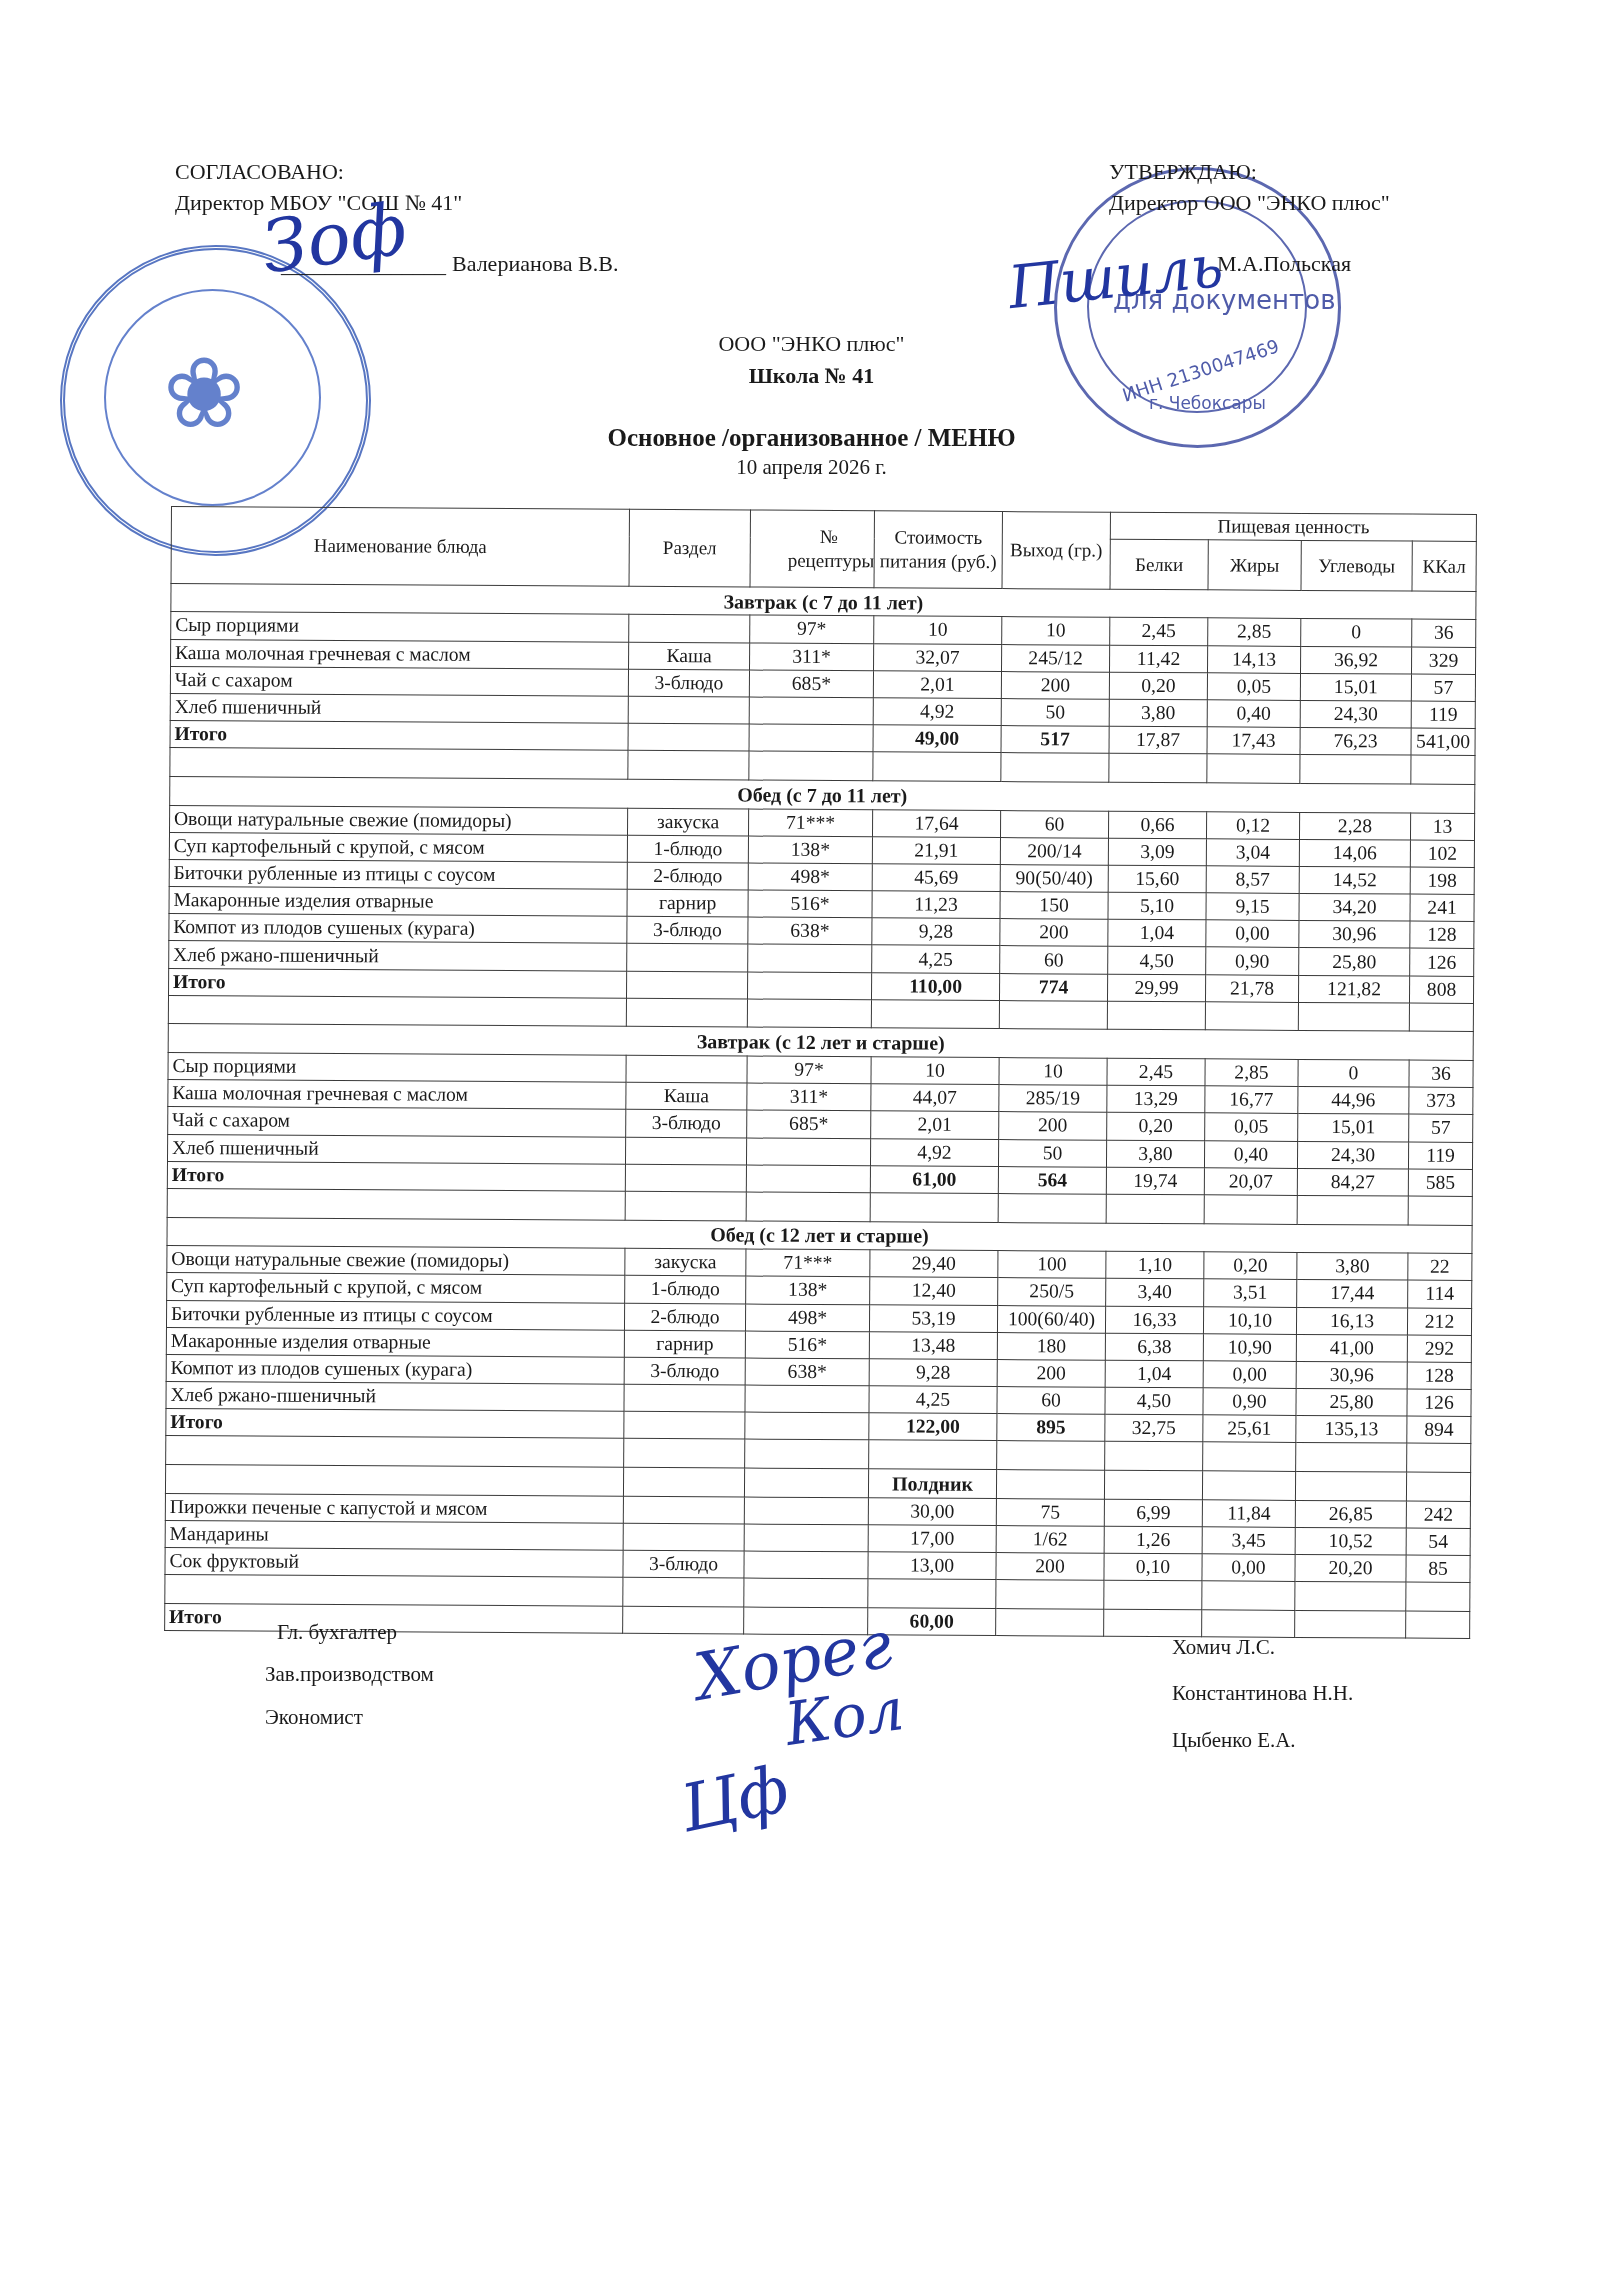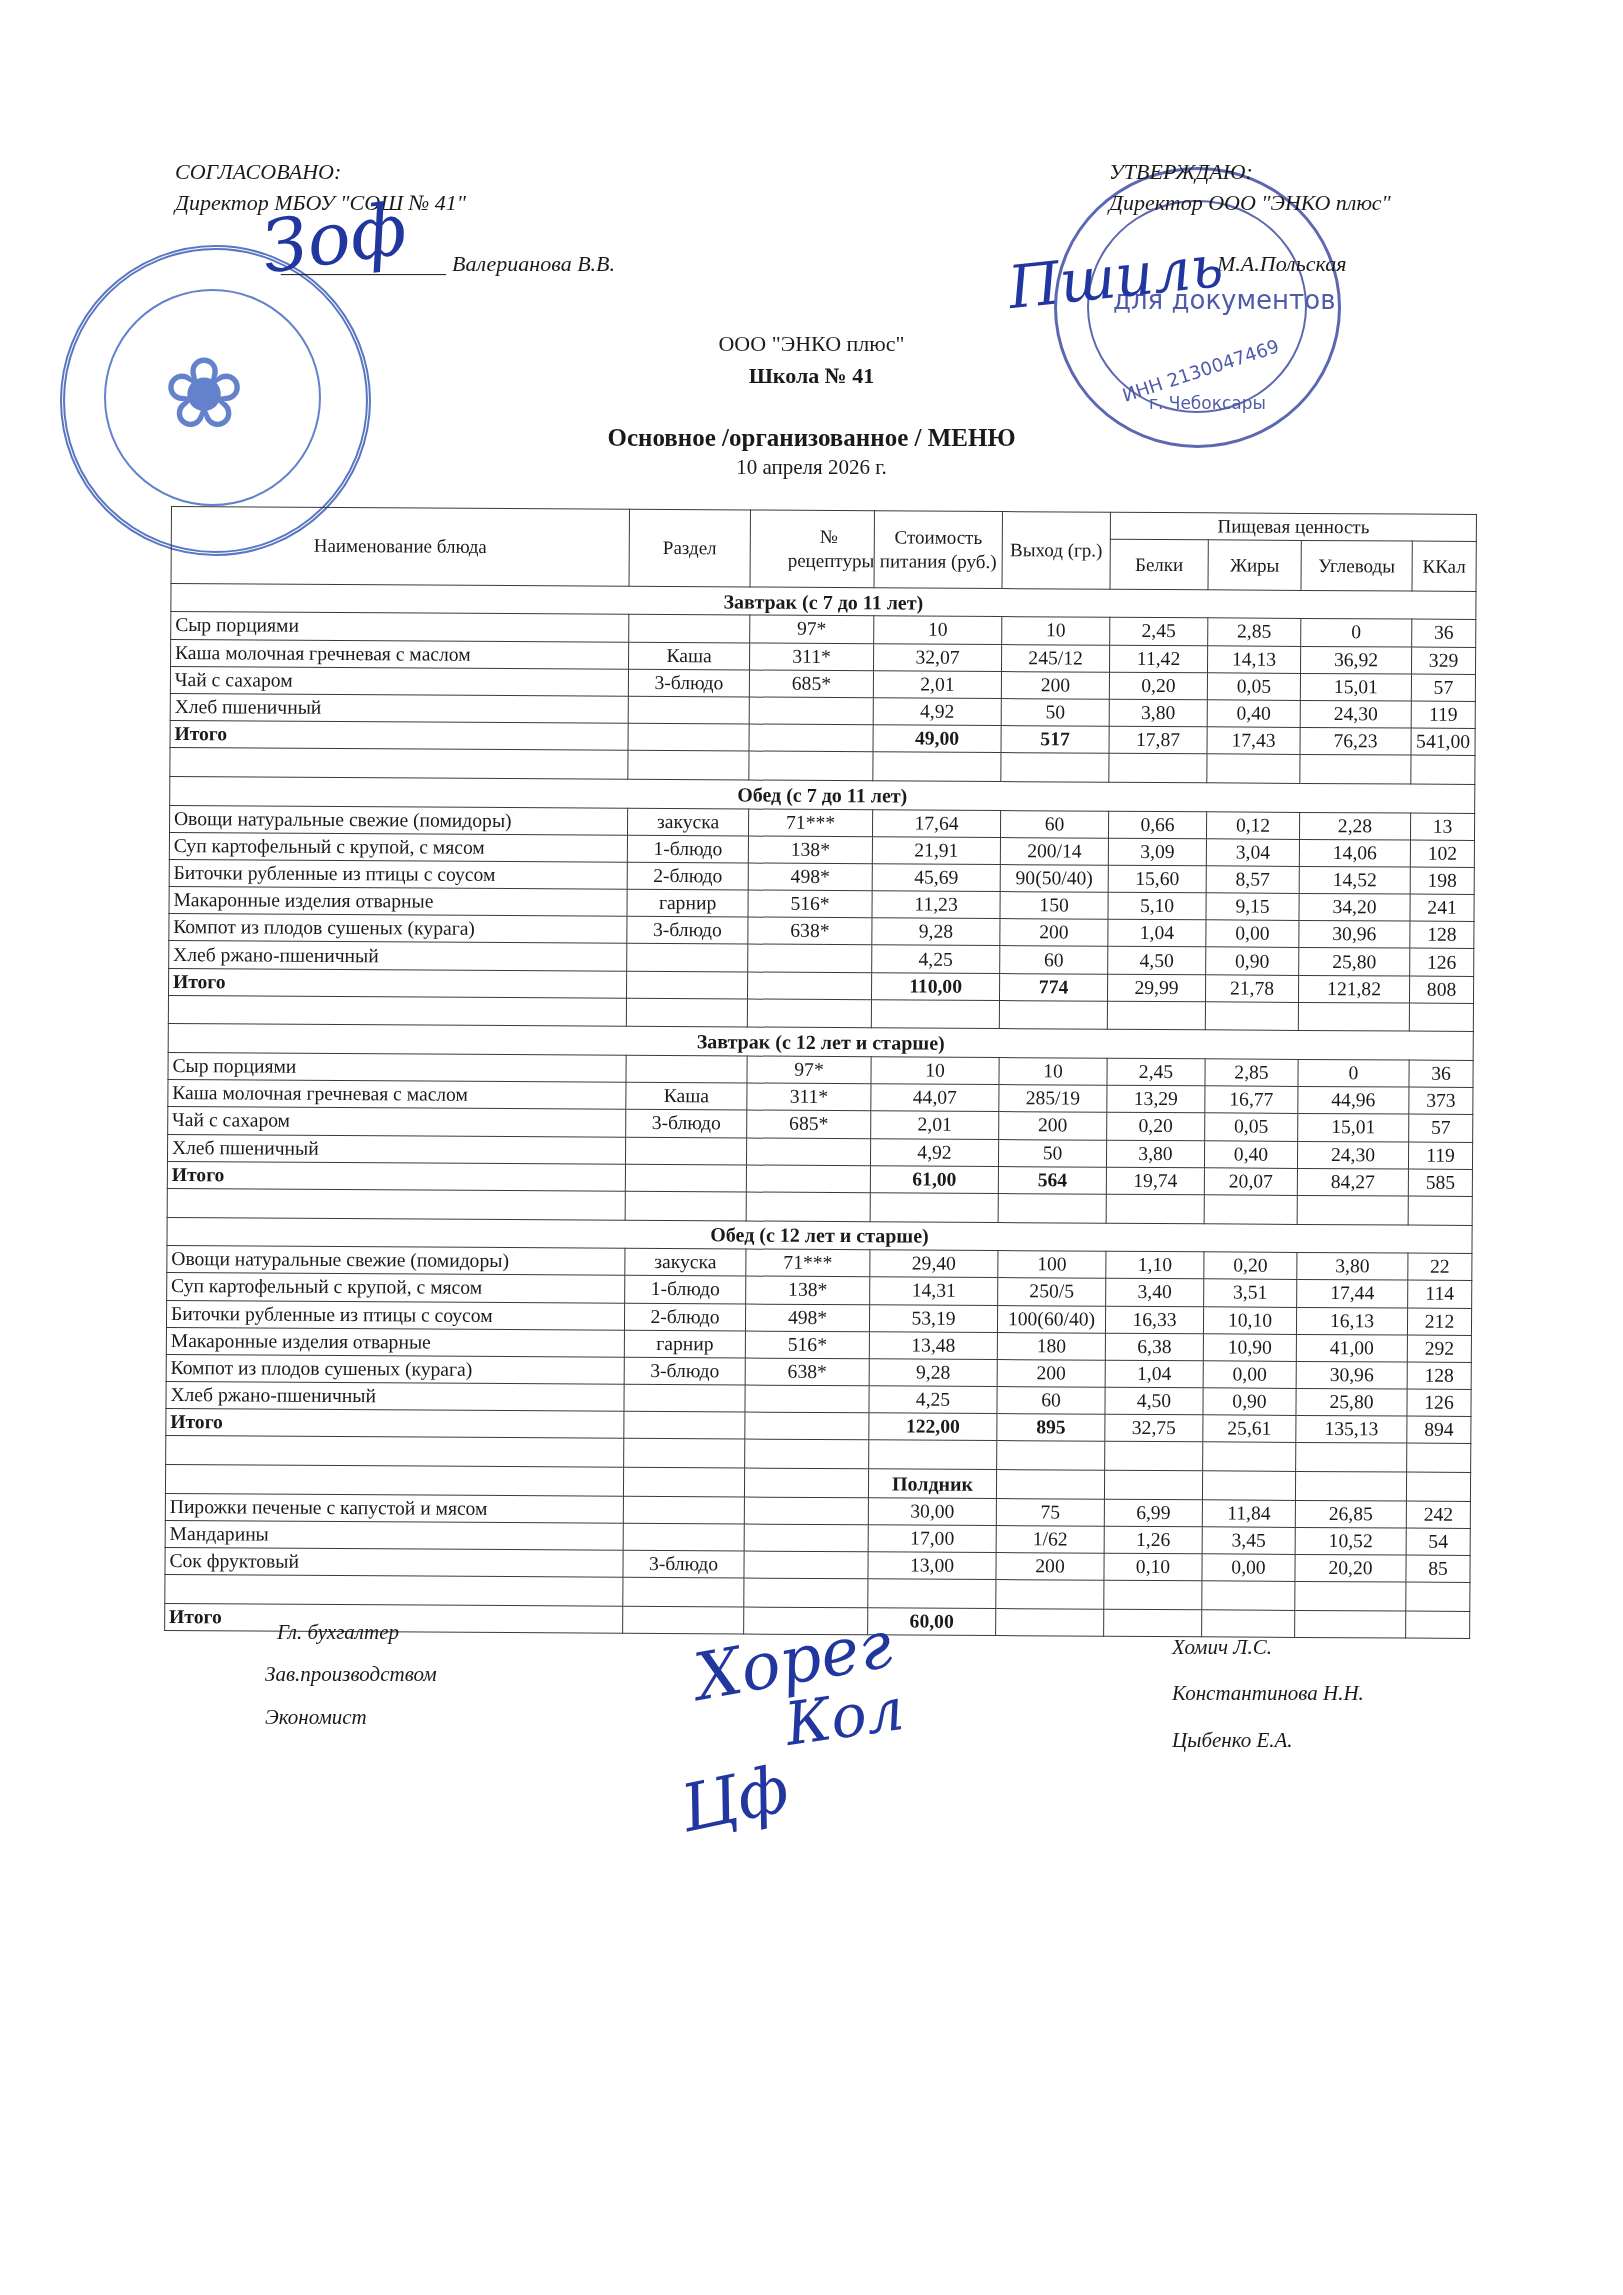"СОГЛАСОВАНО:" .abs { font-style: italic -> none }
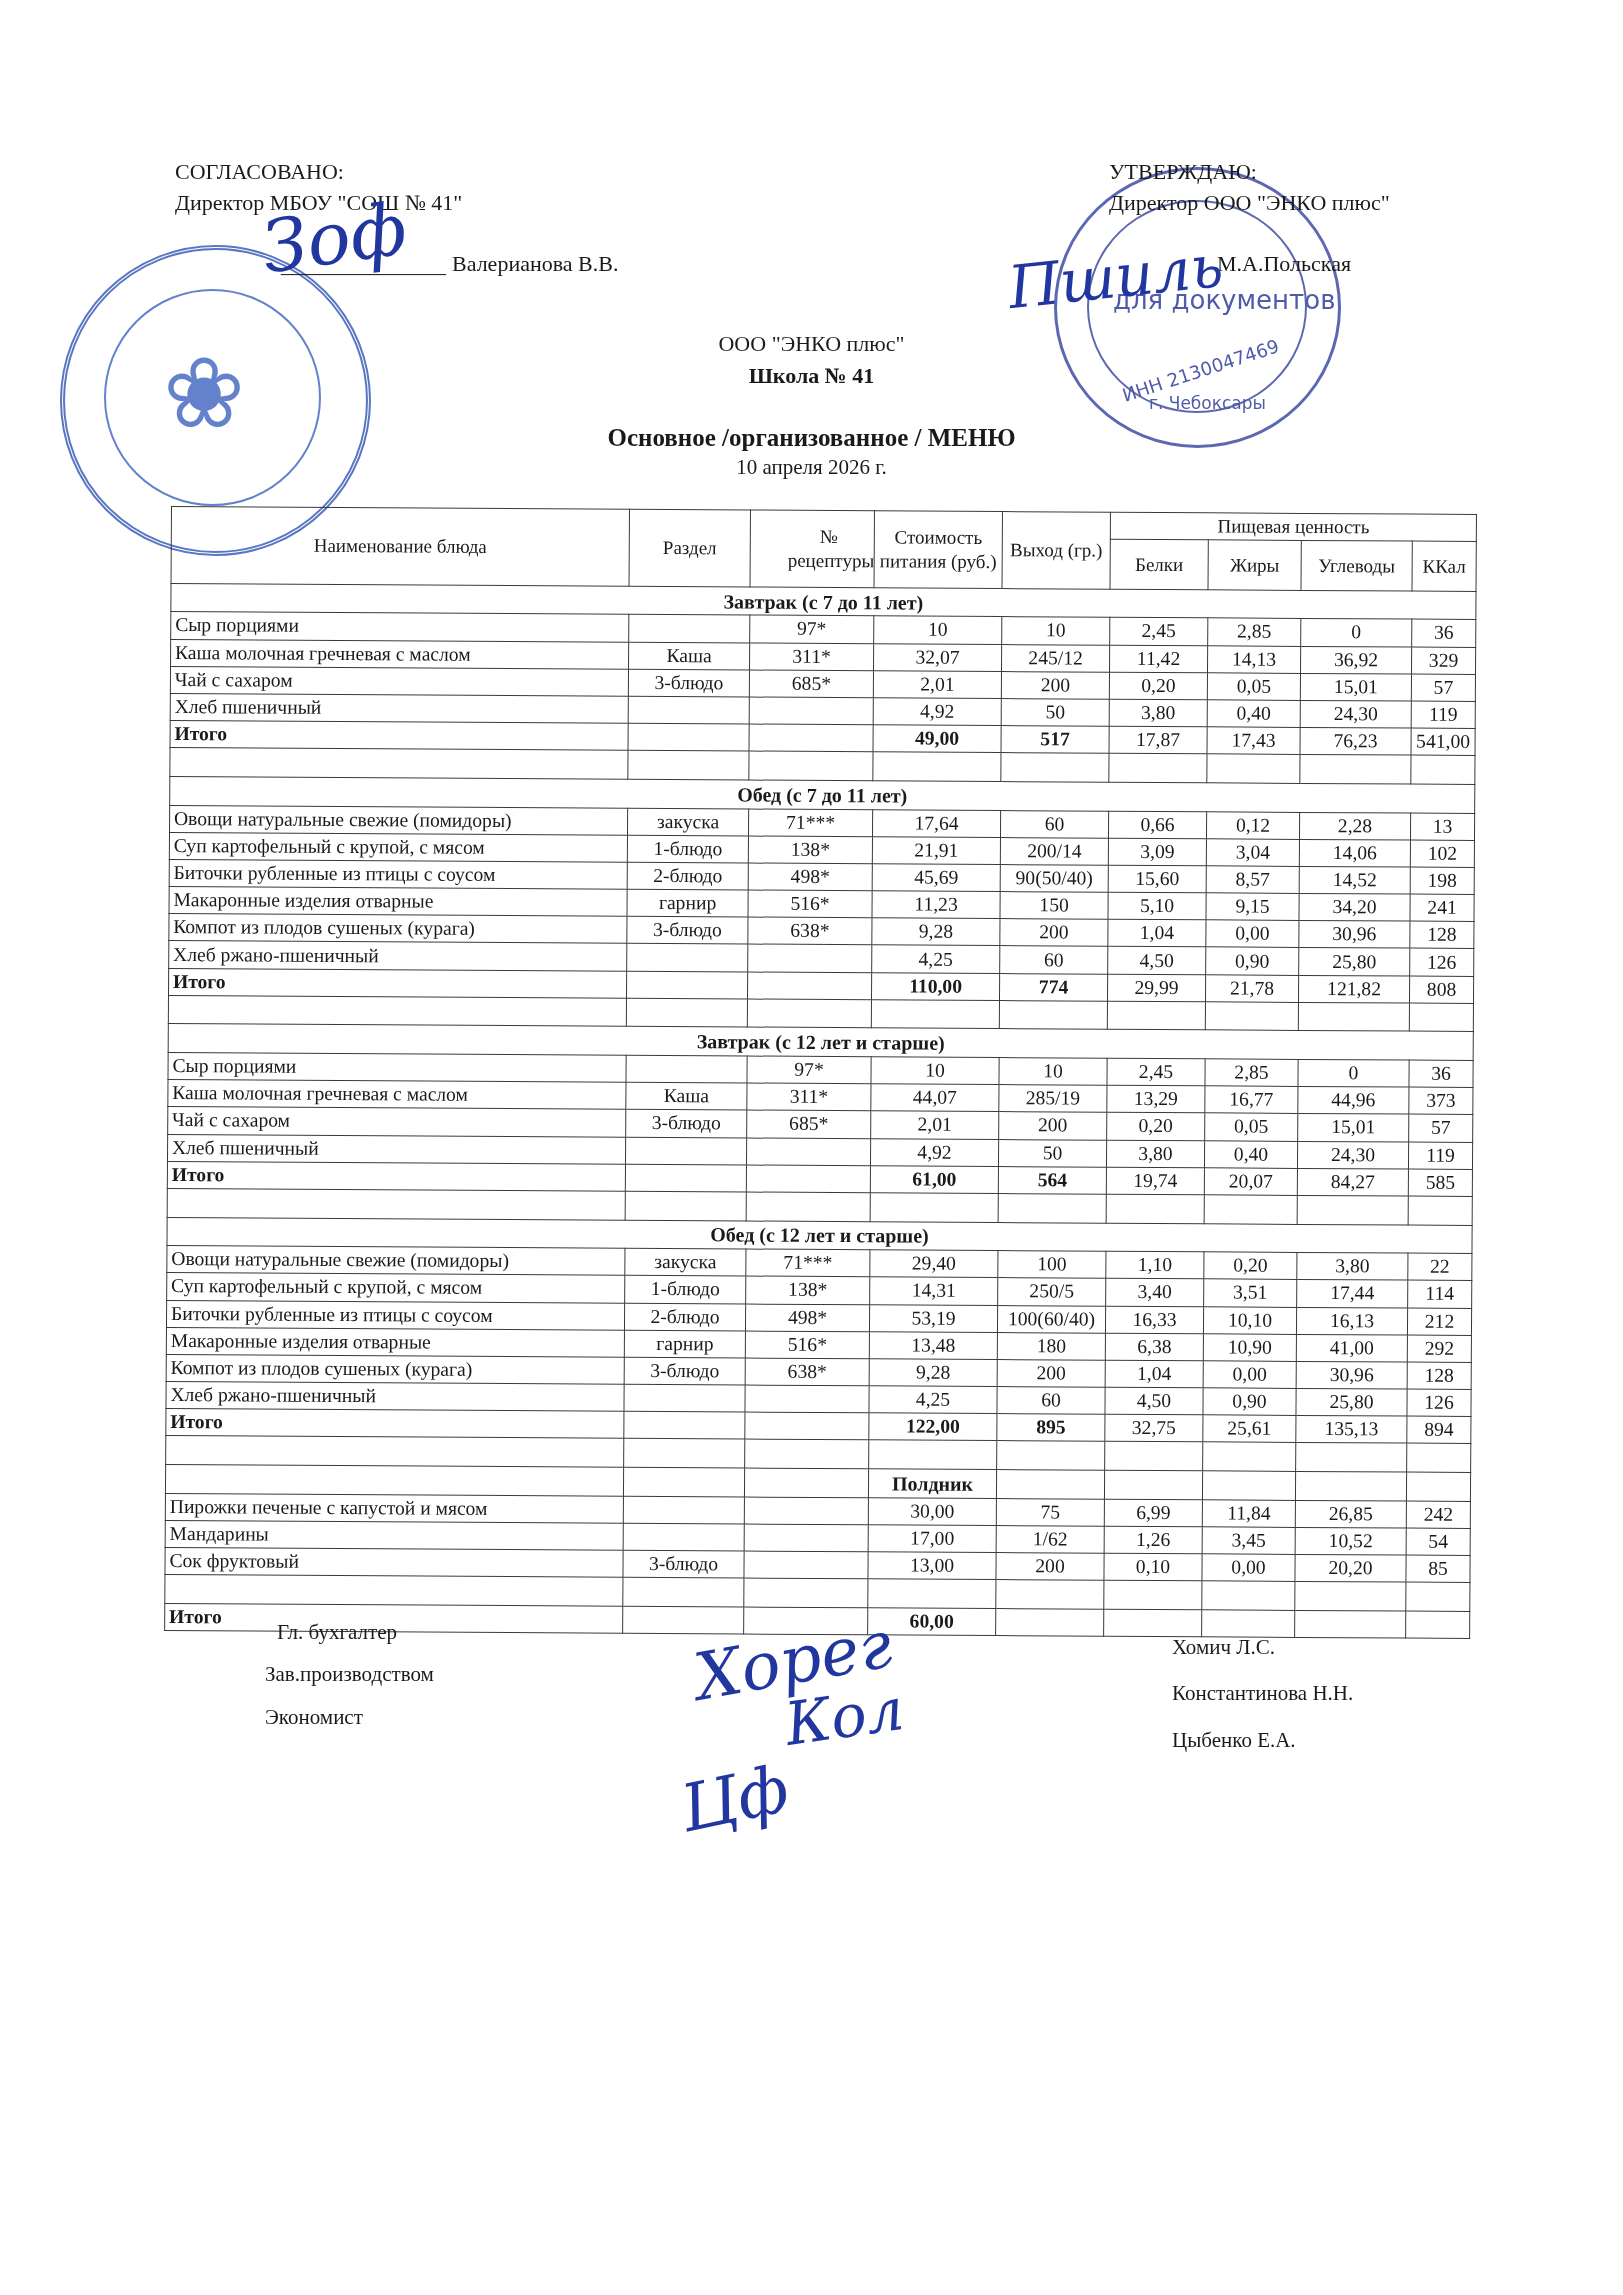"14,31" td { text: 14,31 -> 12,40 }
